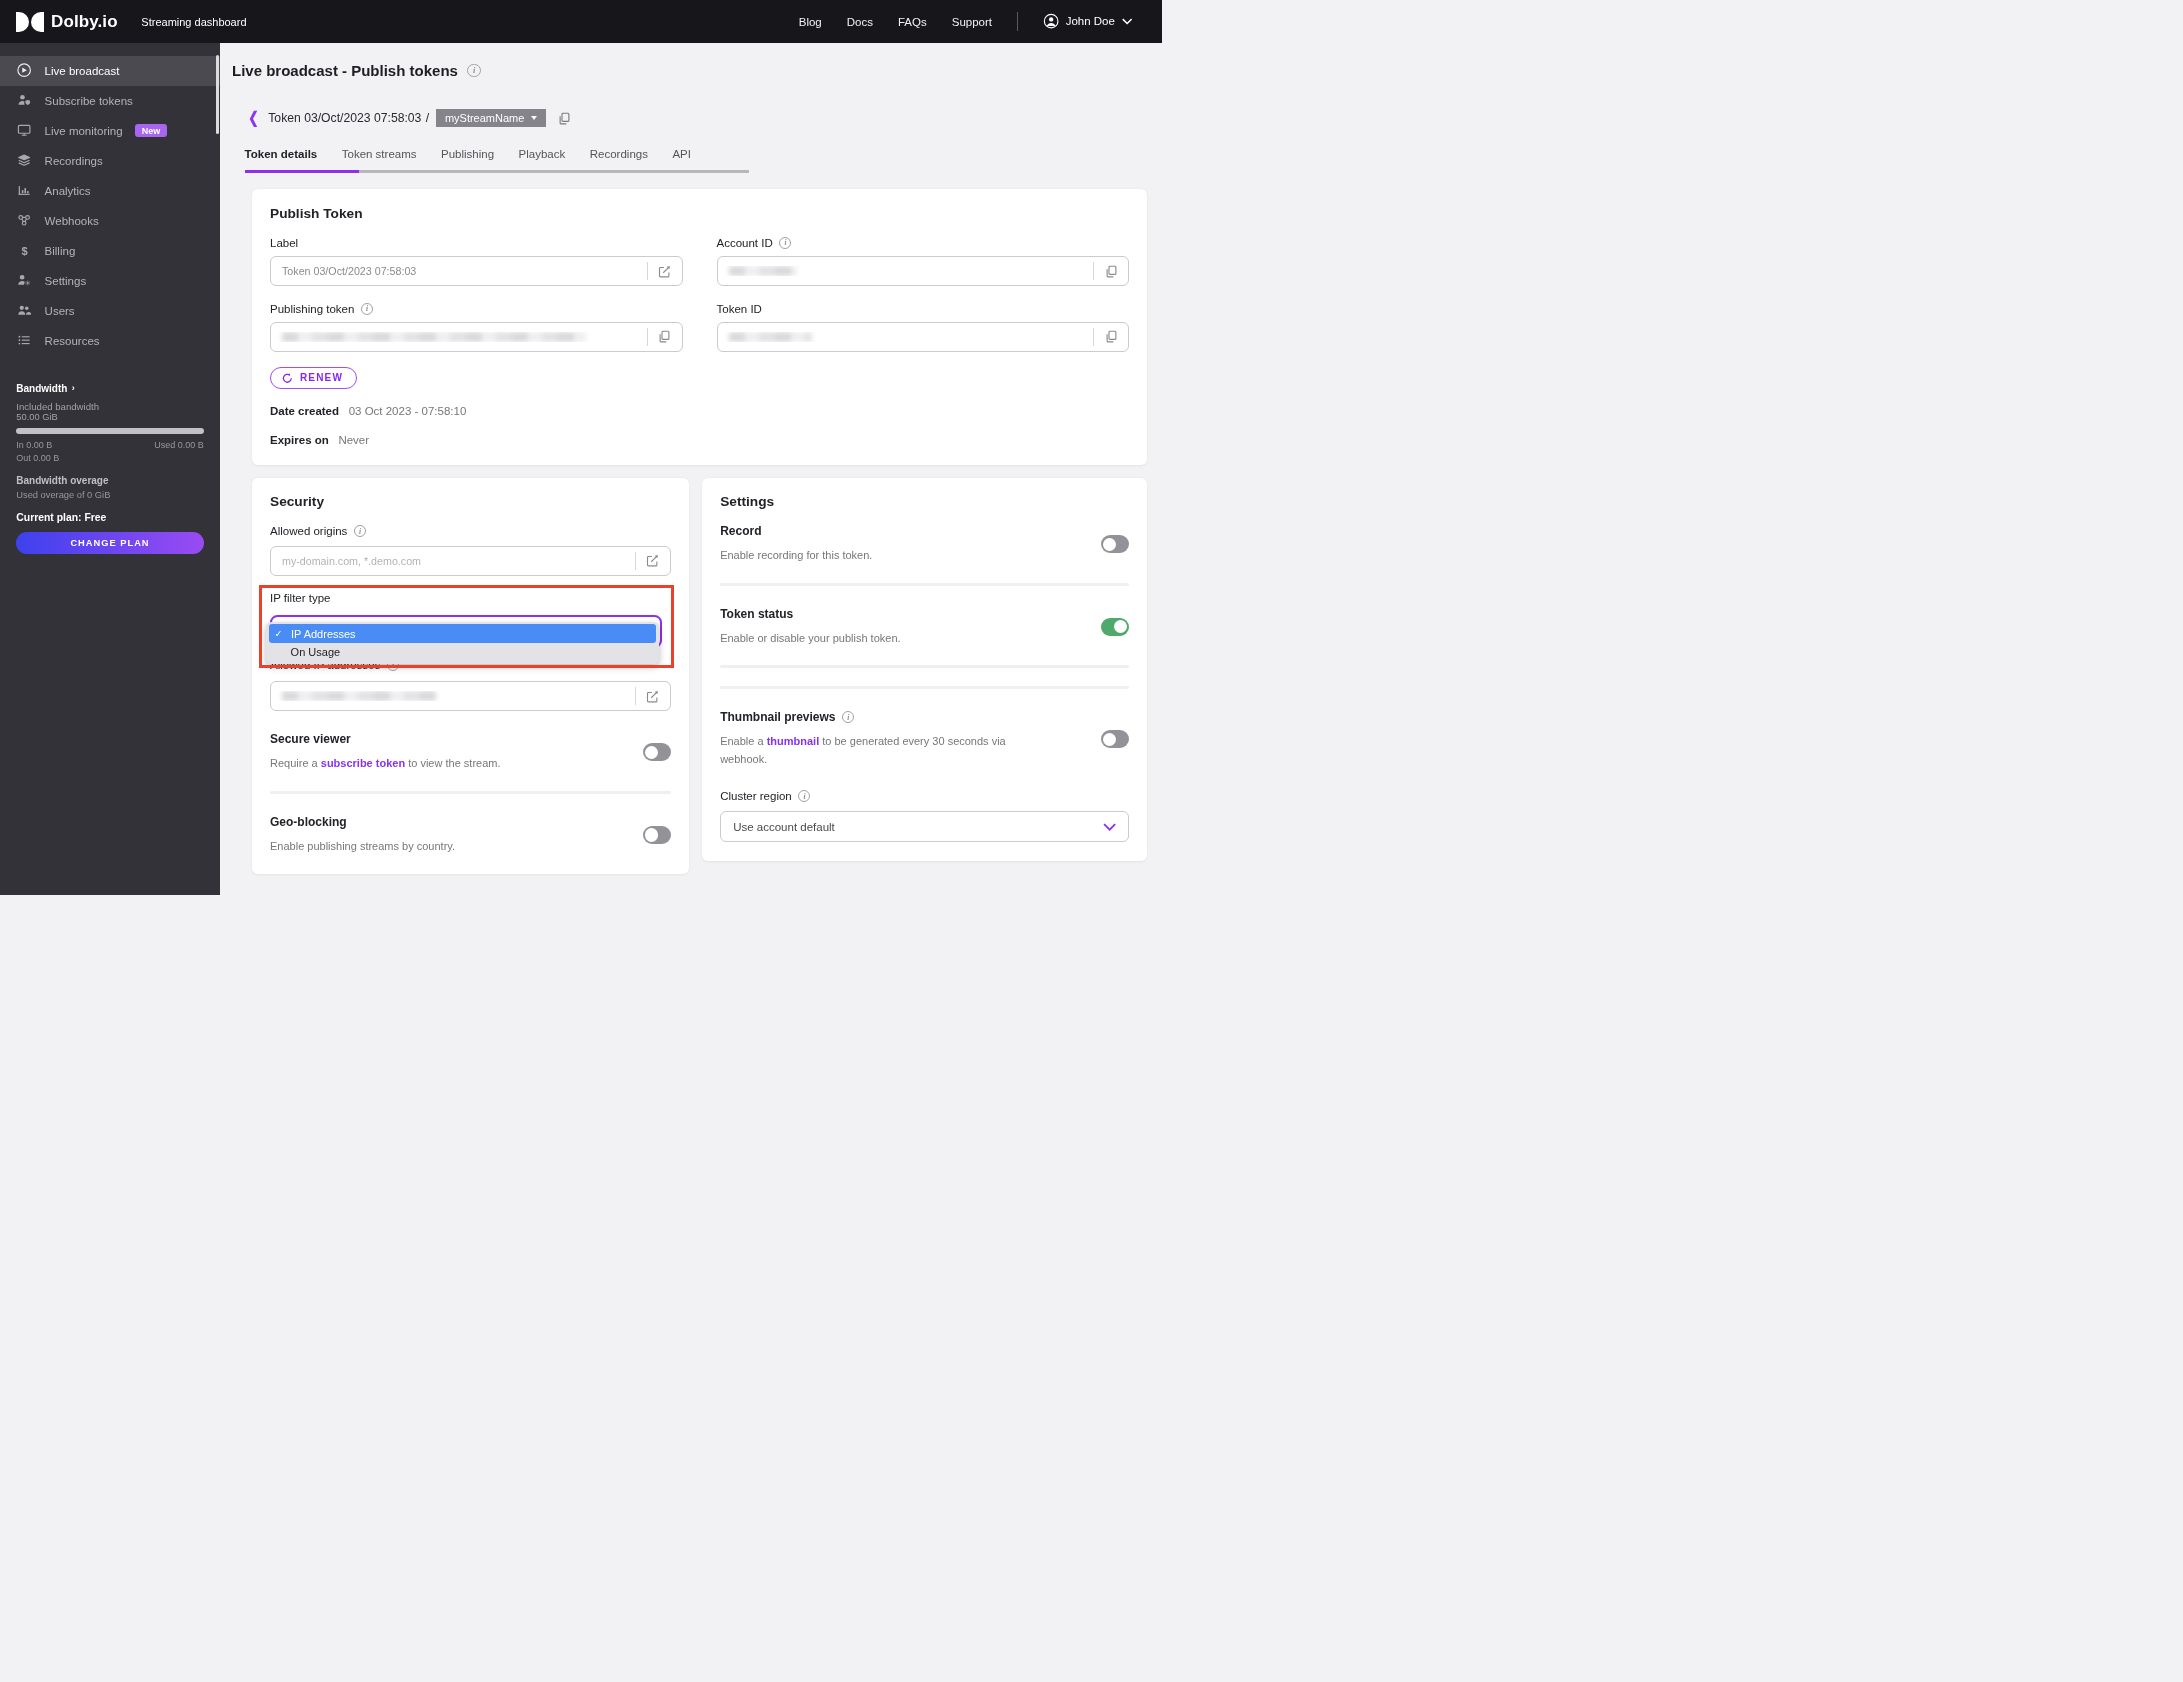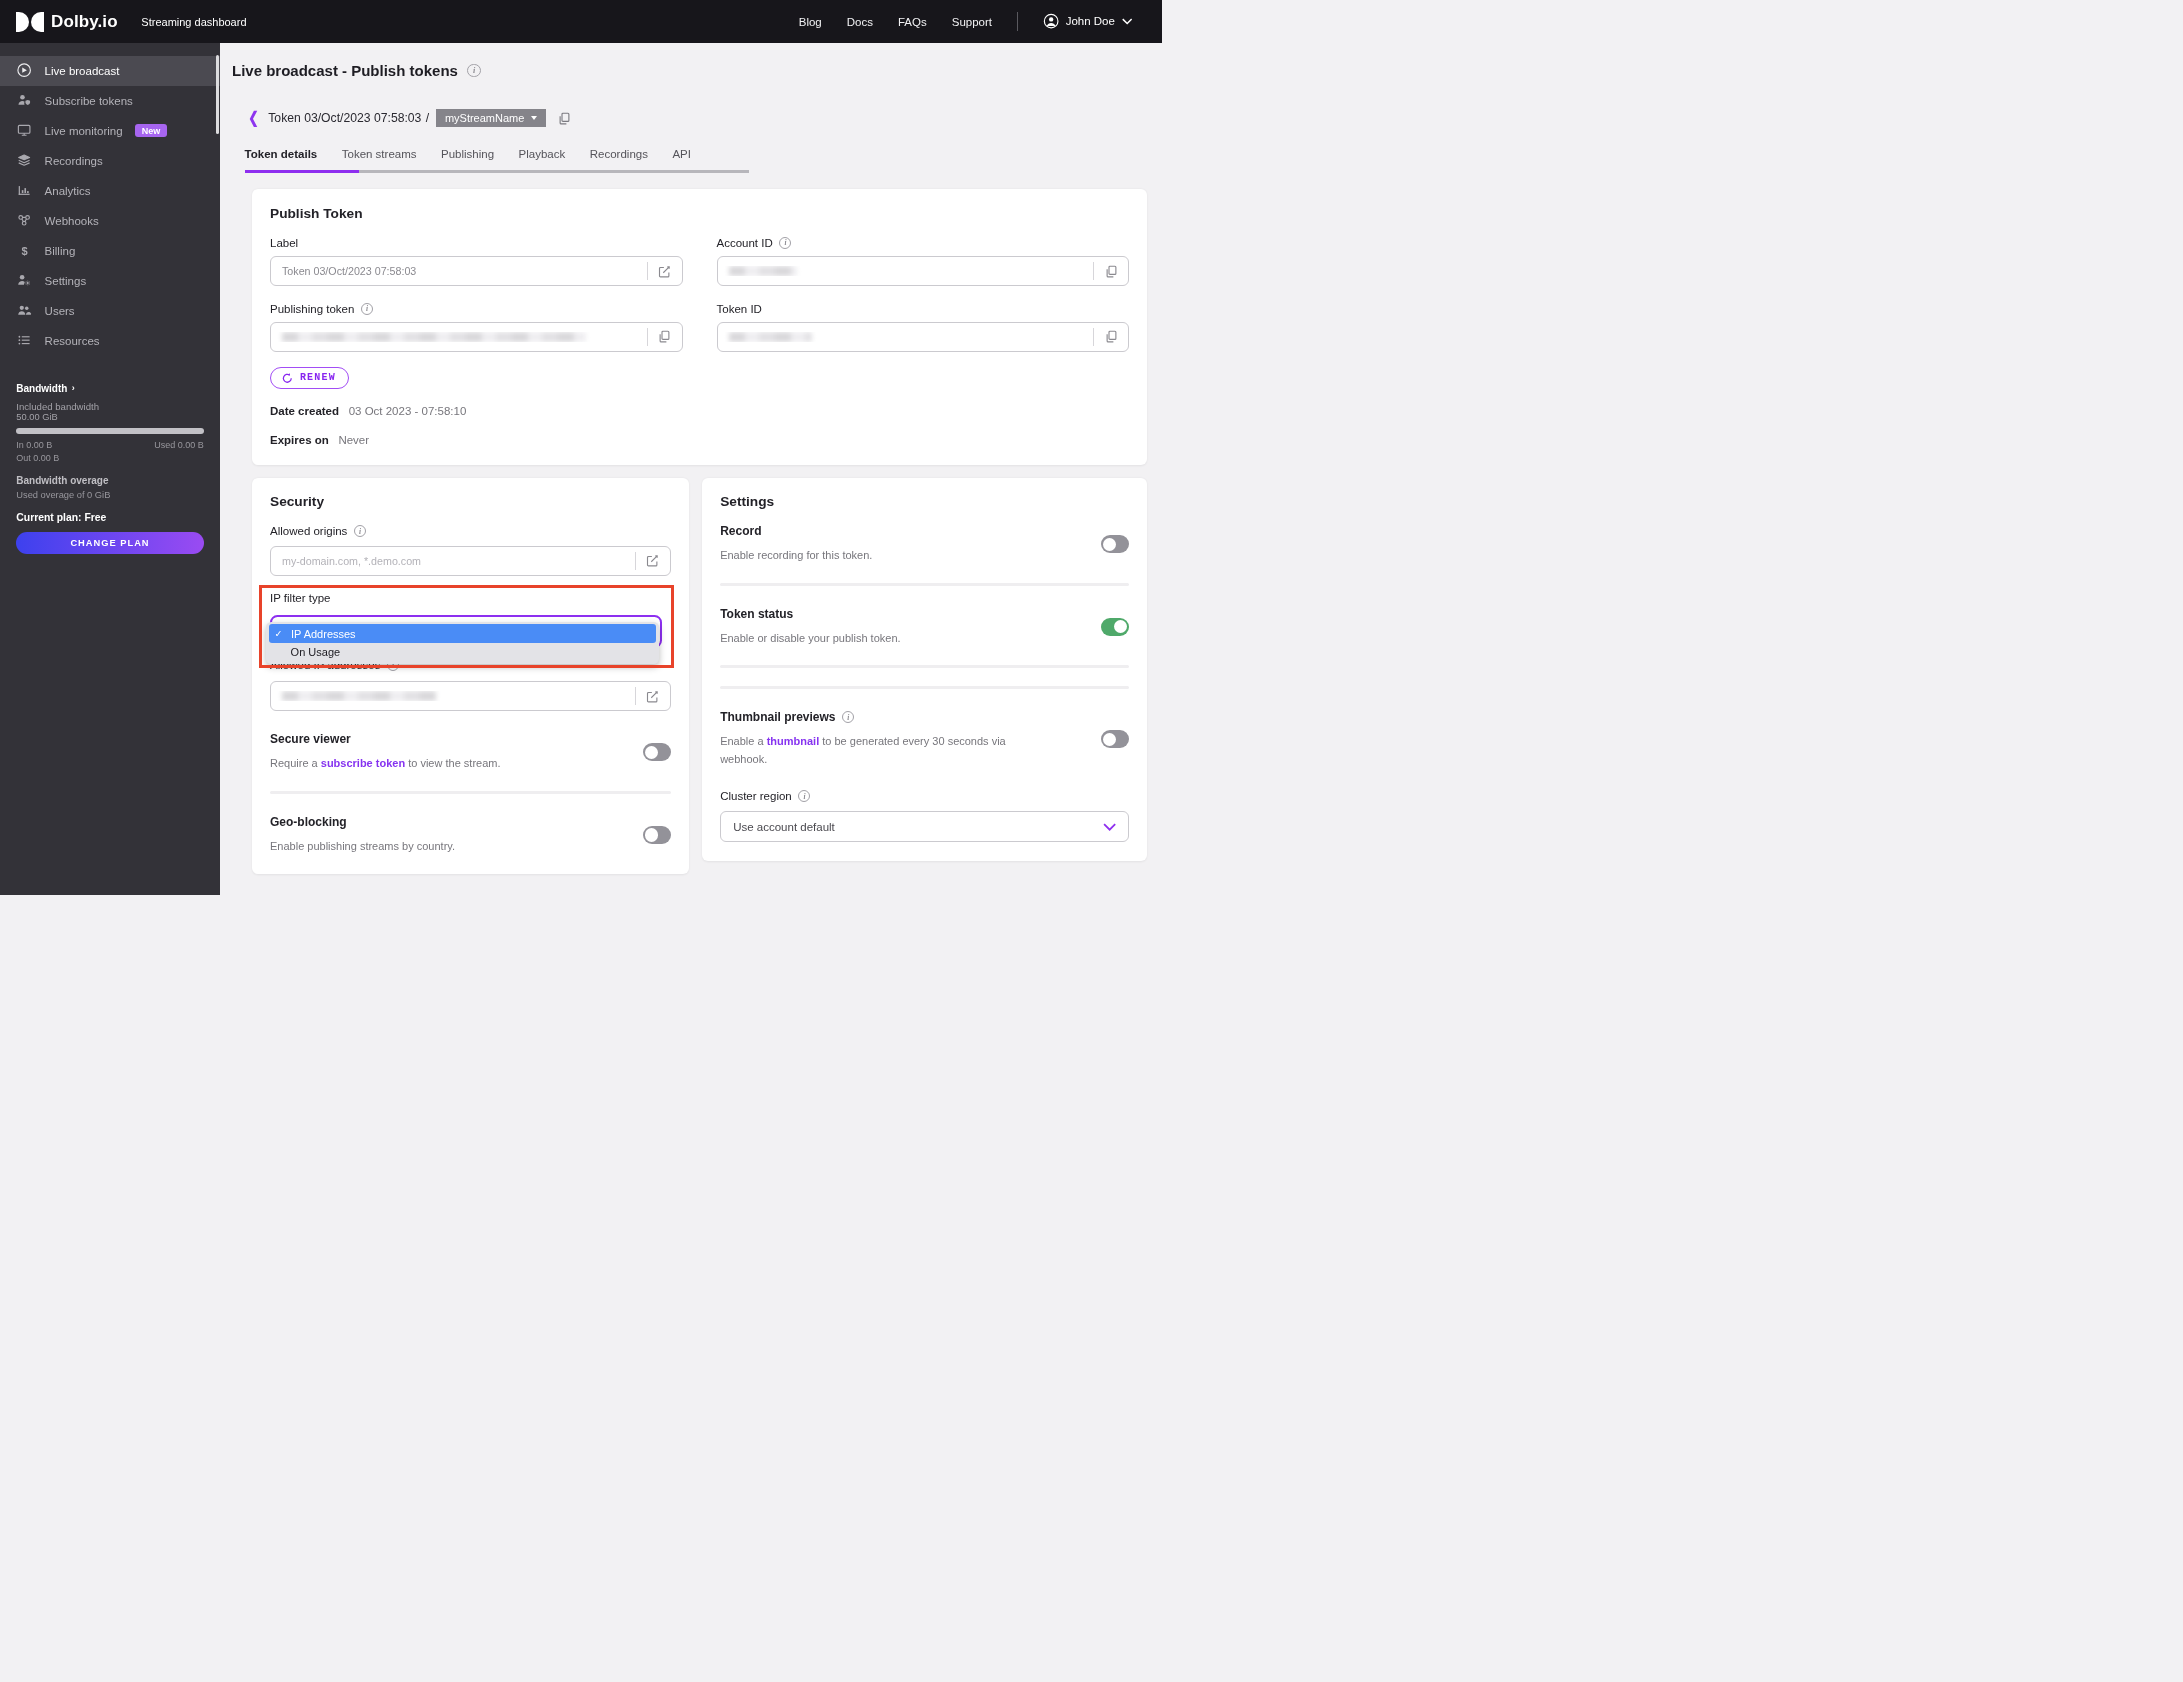"RENEW" .renew-btn { font-family: Liberation Mono, monospace -> Liberation Sans, sans-serif }
